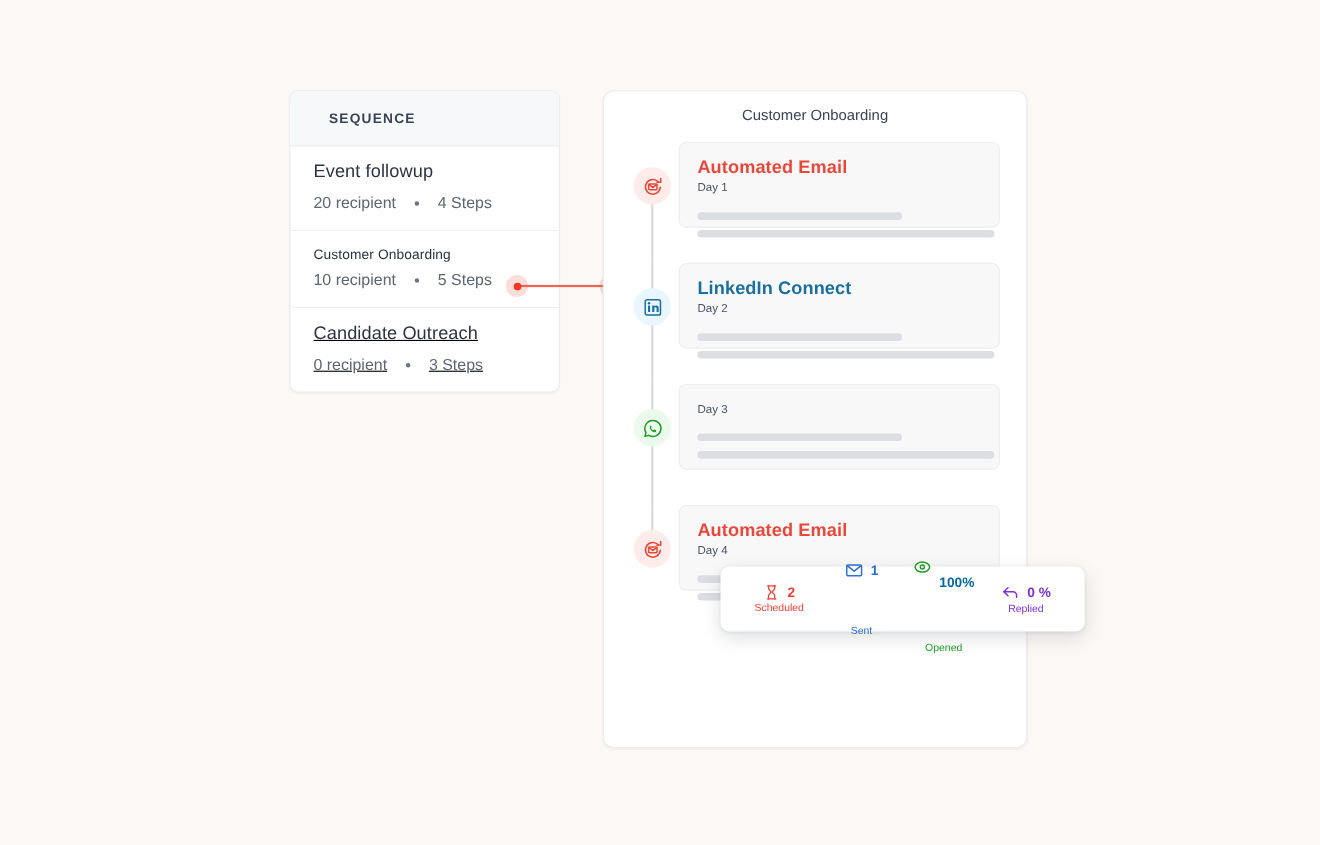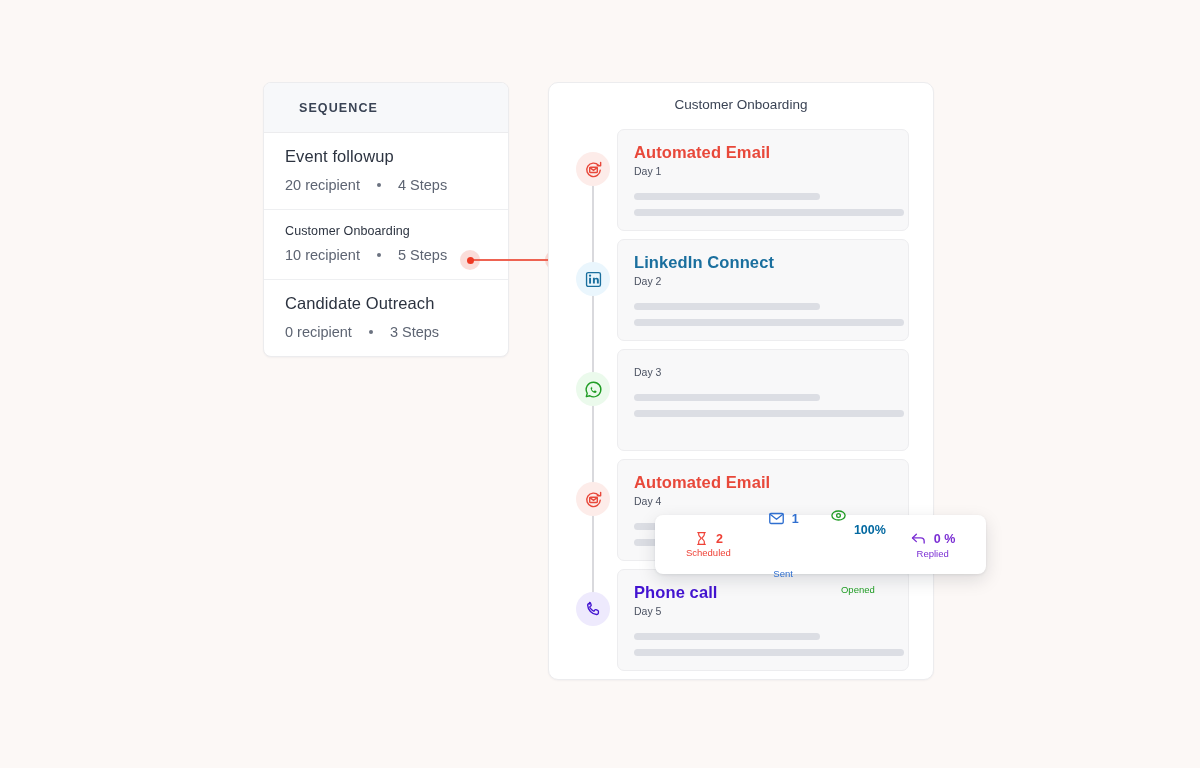"Automated Email" .step-card { height: 102px -> 78px }
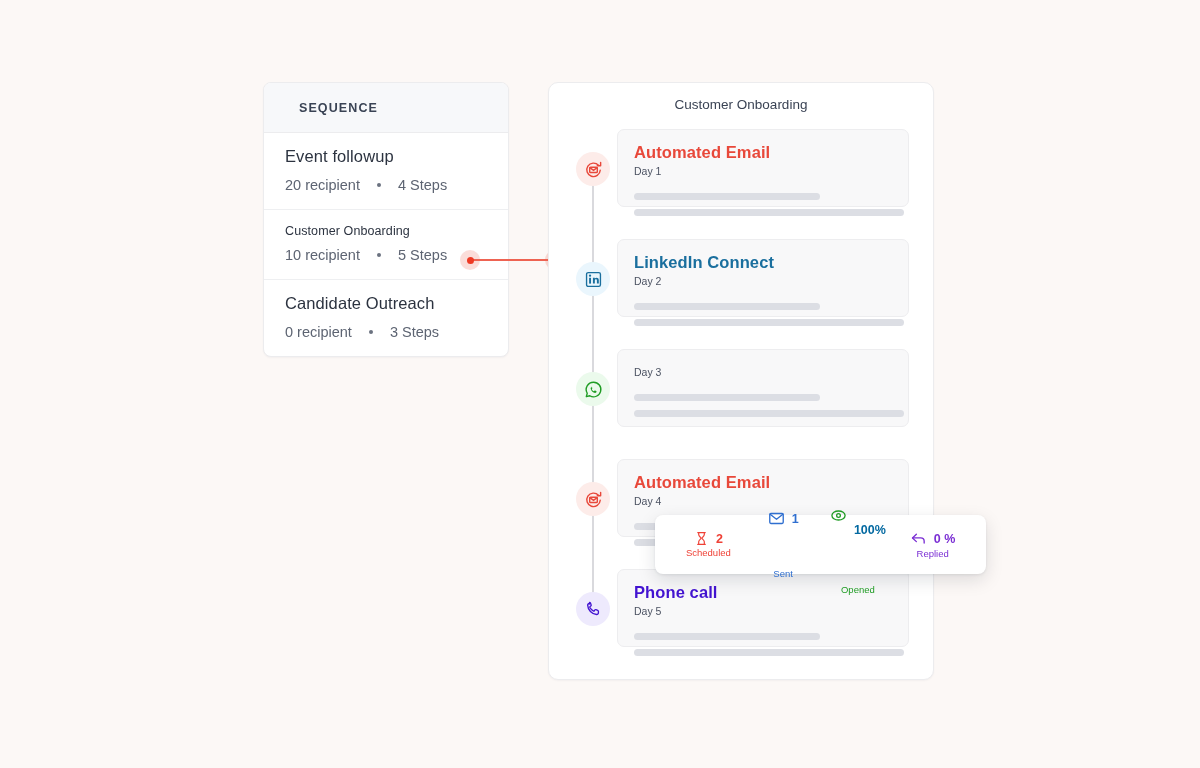"Candidate Outreach" .seq-item:last-child { text-decoration: none -> underline }
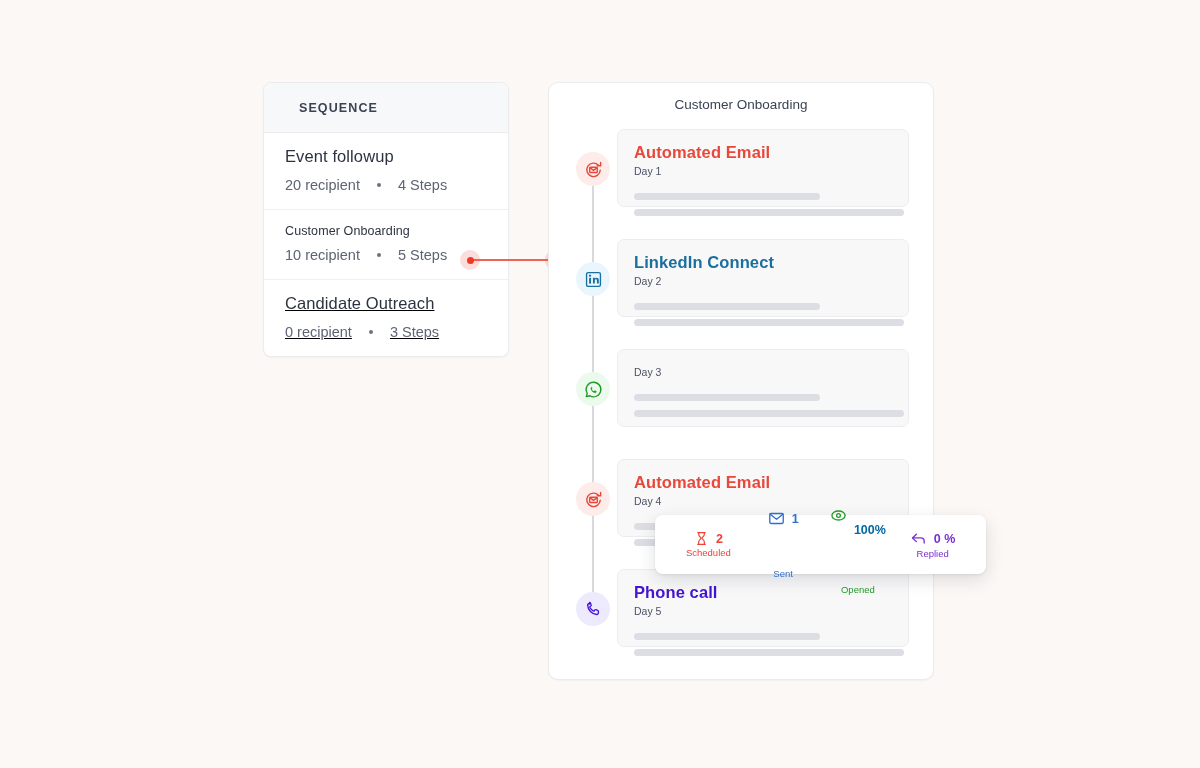"Phone call" div.step { html: <div> <div> <div></div> <div> <svg> <path></path> <path></path> </svg> </div> </div> <div> <div>Phone call</div> <div>Day 5</div> <div></div> <div></div> </div> </div> -> none }
